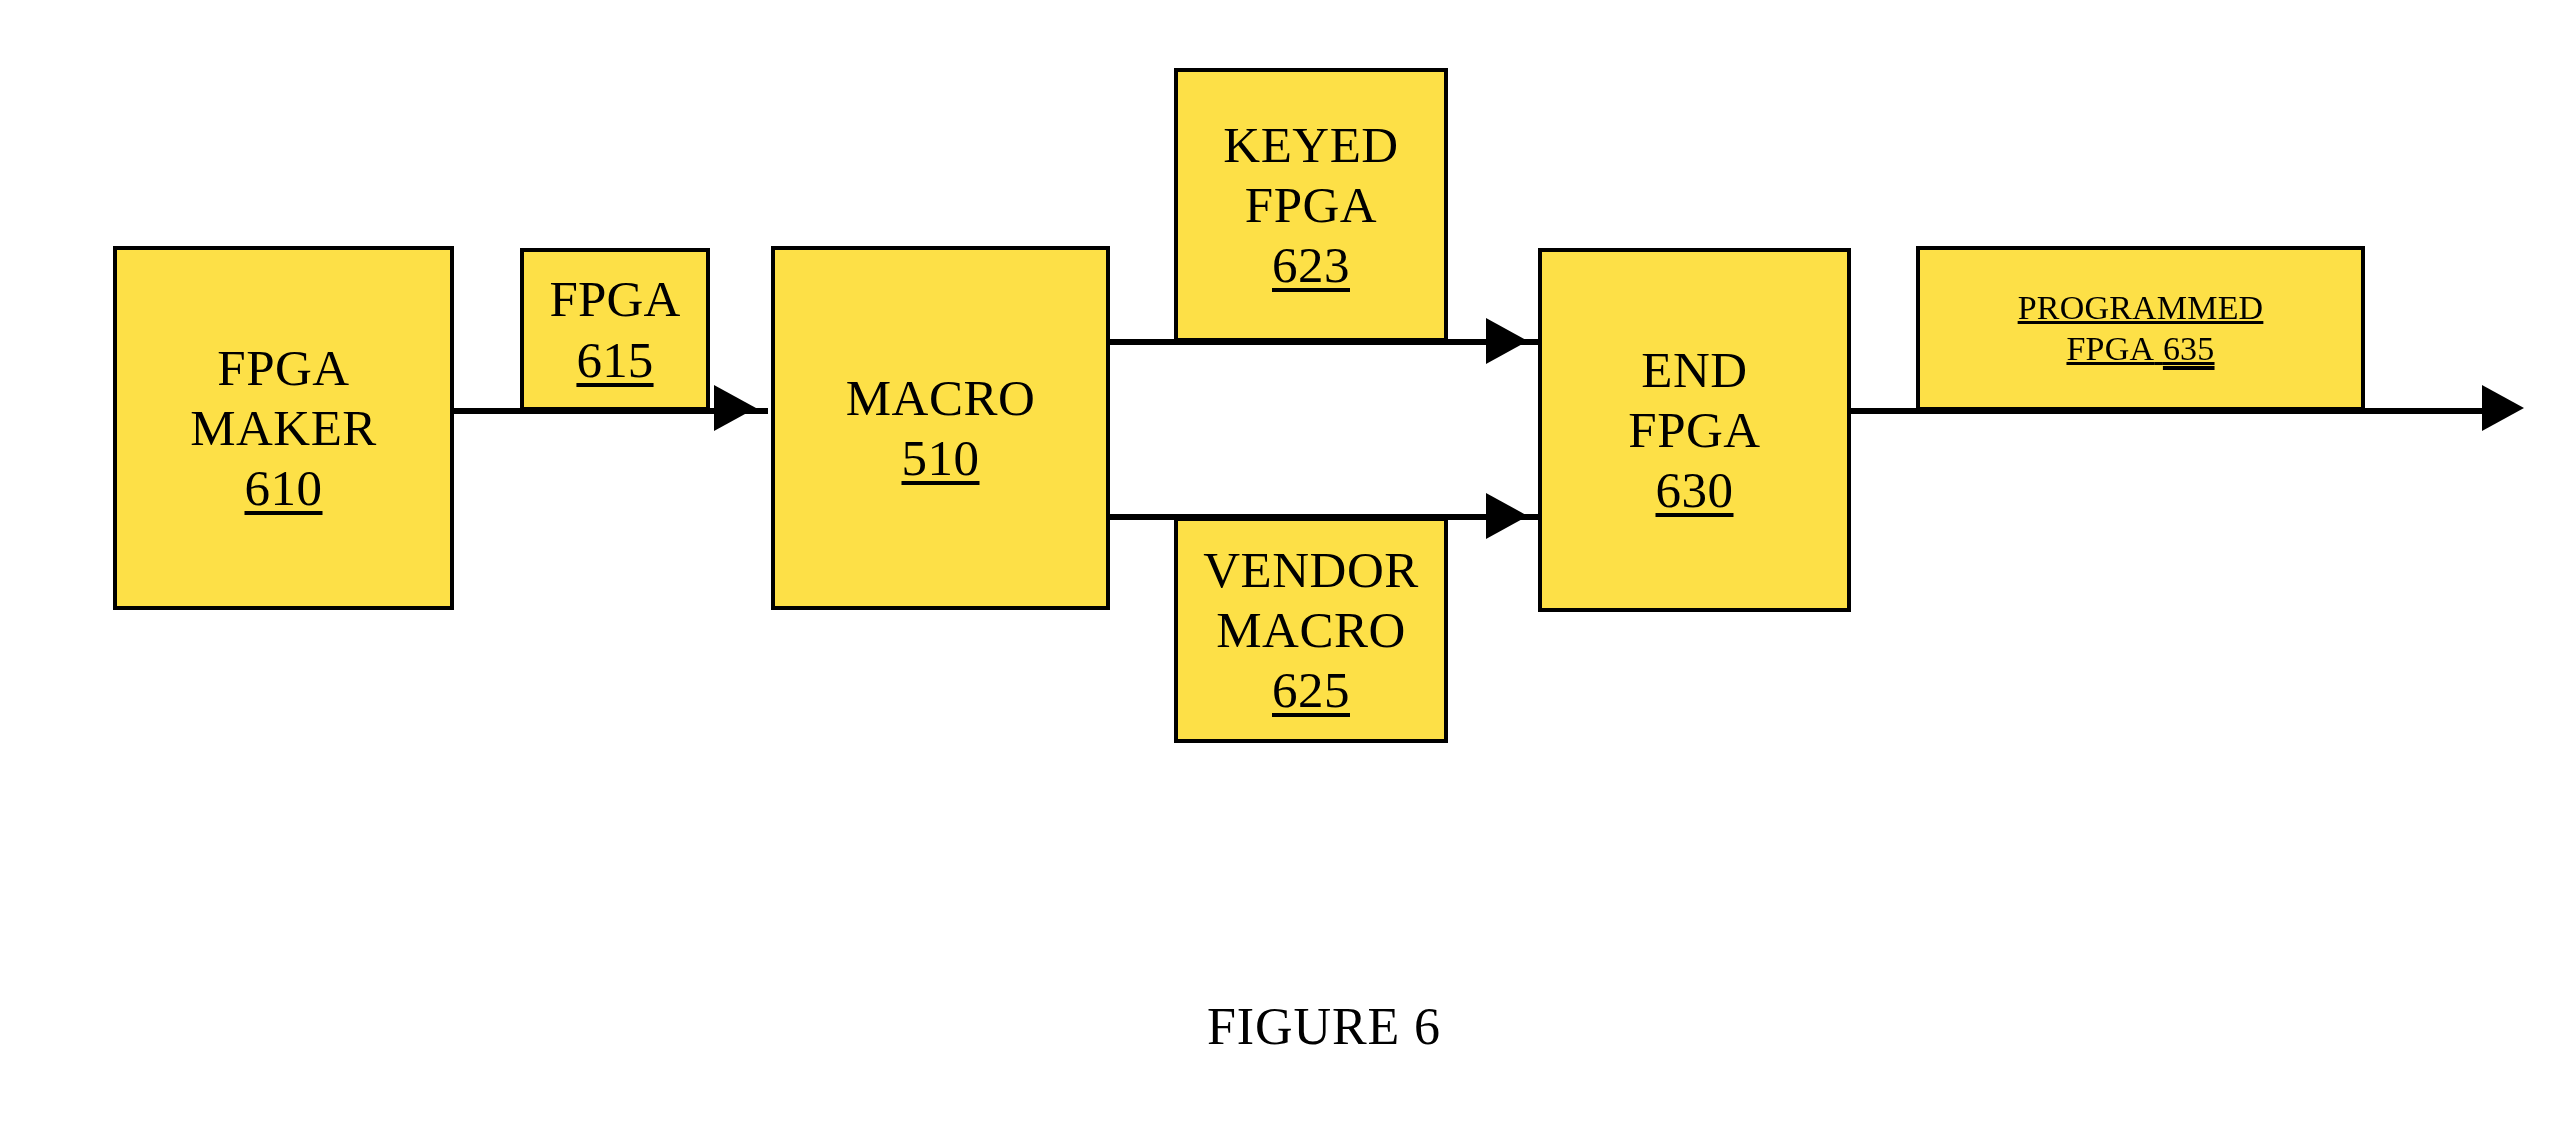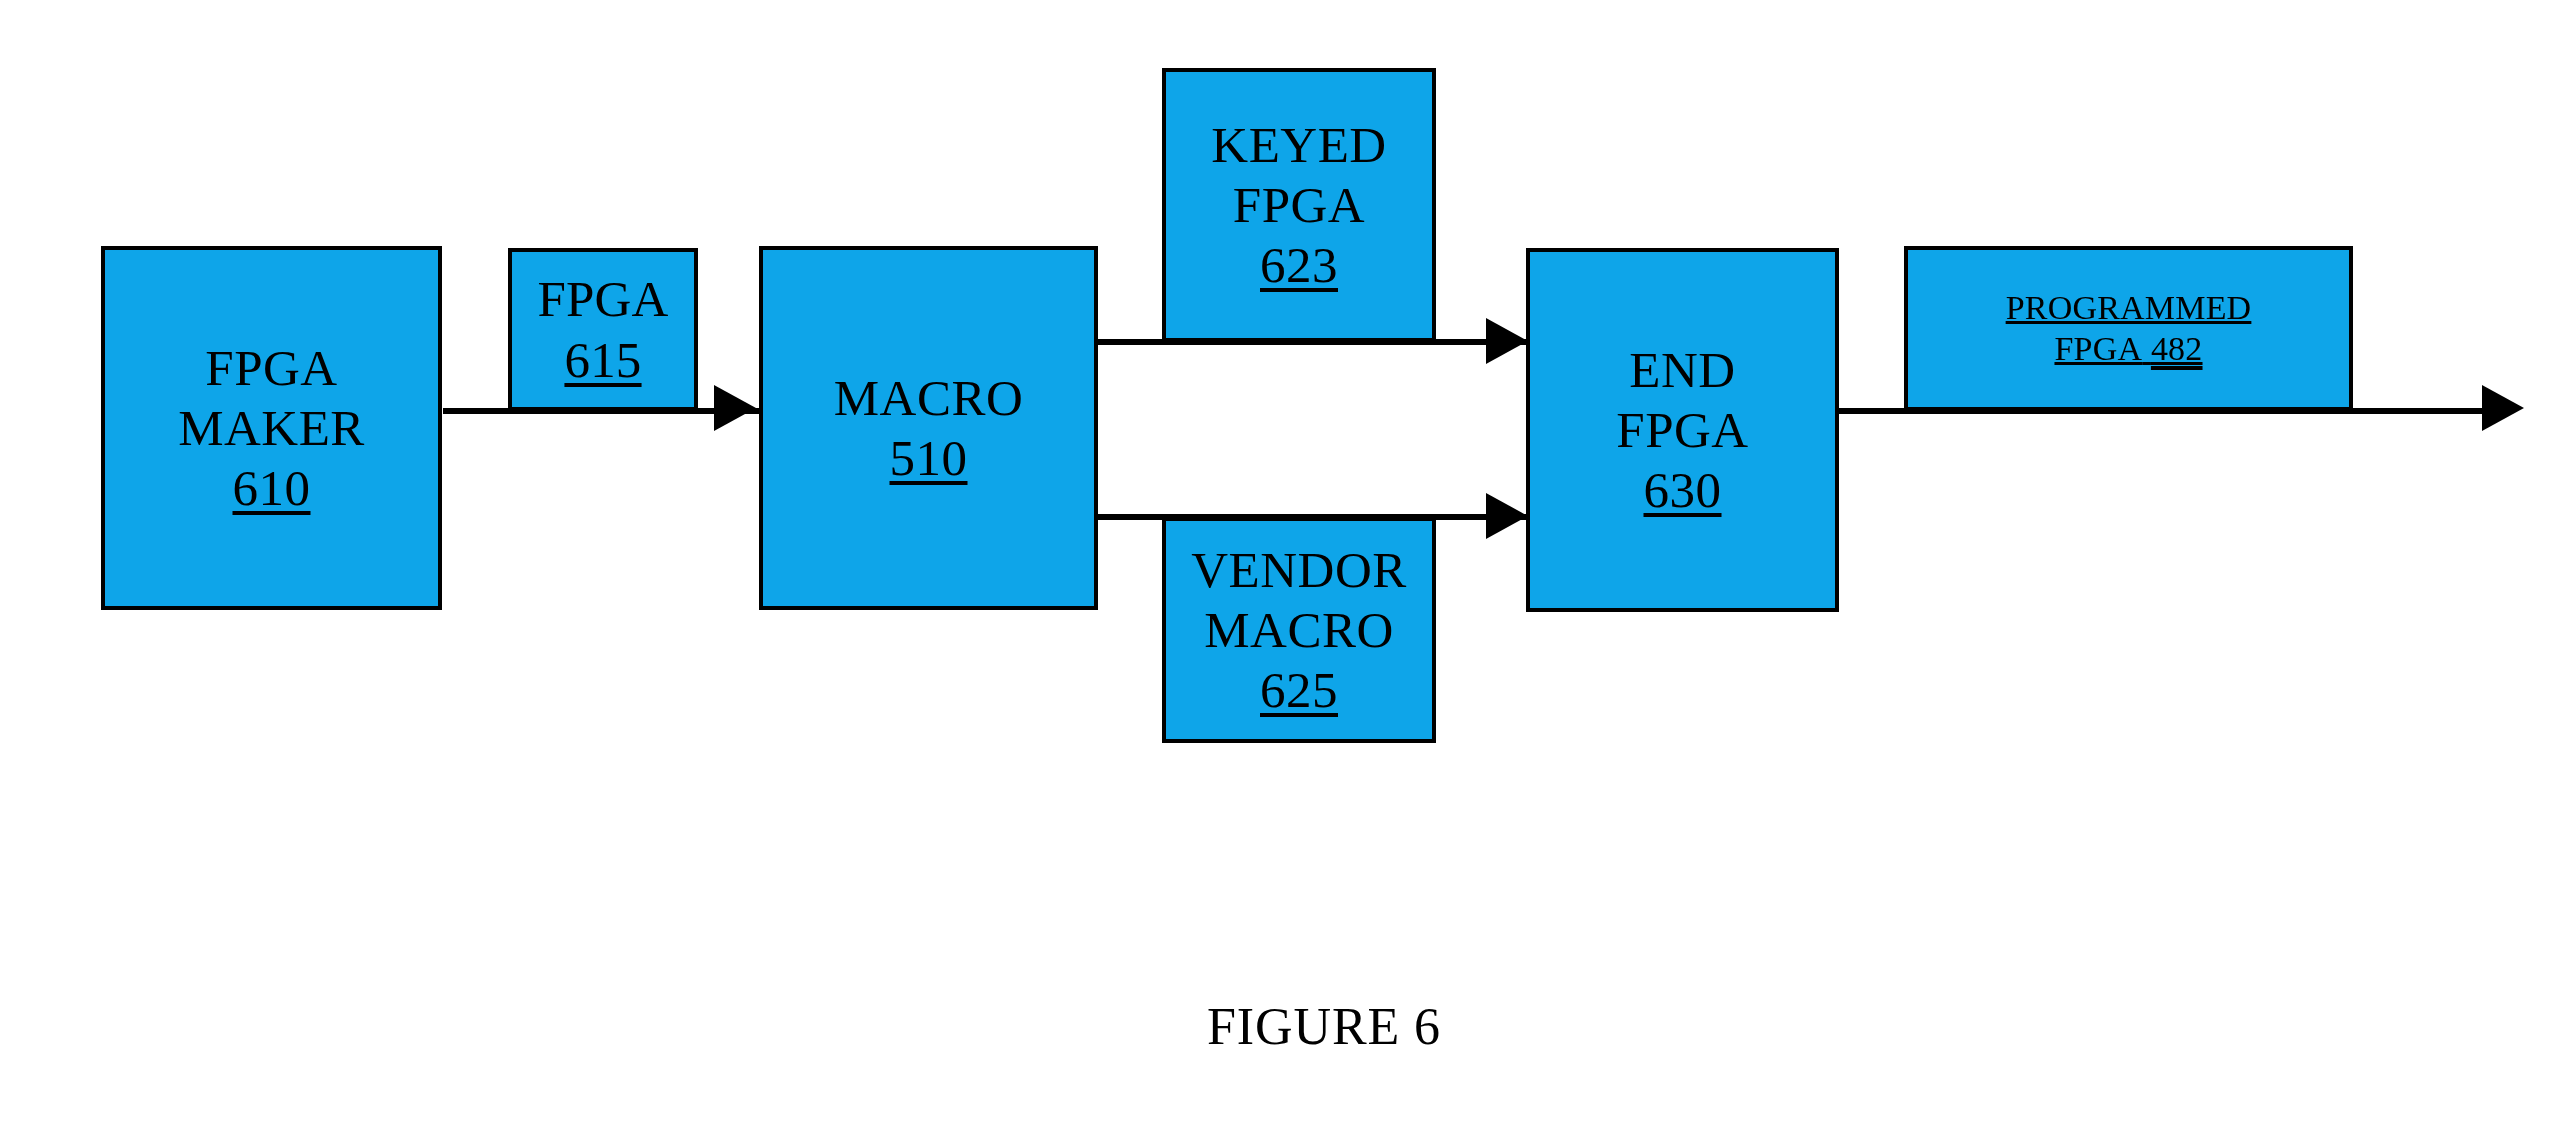"KEYED" .node { background: #0ea5e9 -> #fde047; margin-left: none -> 12px }
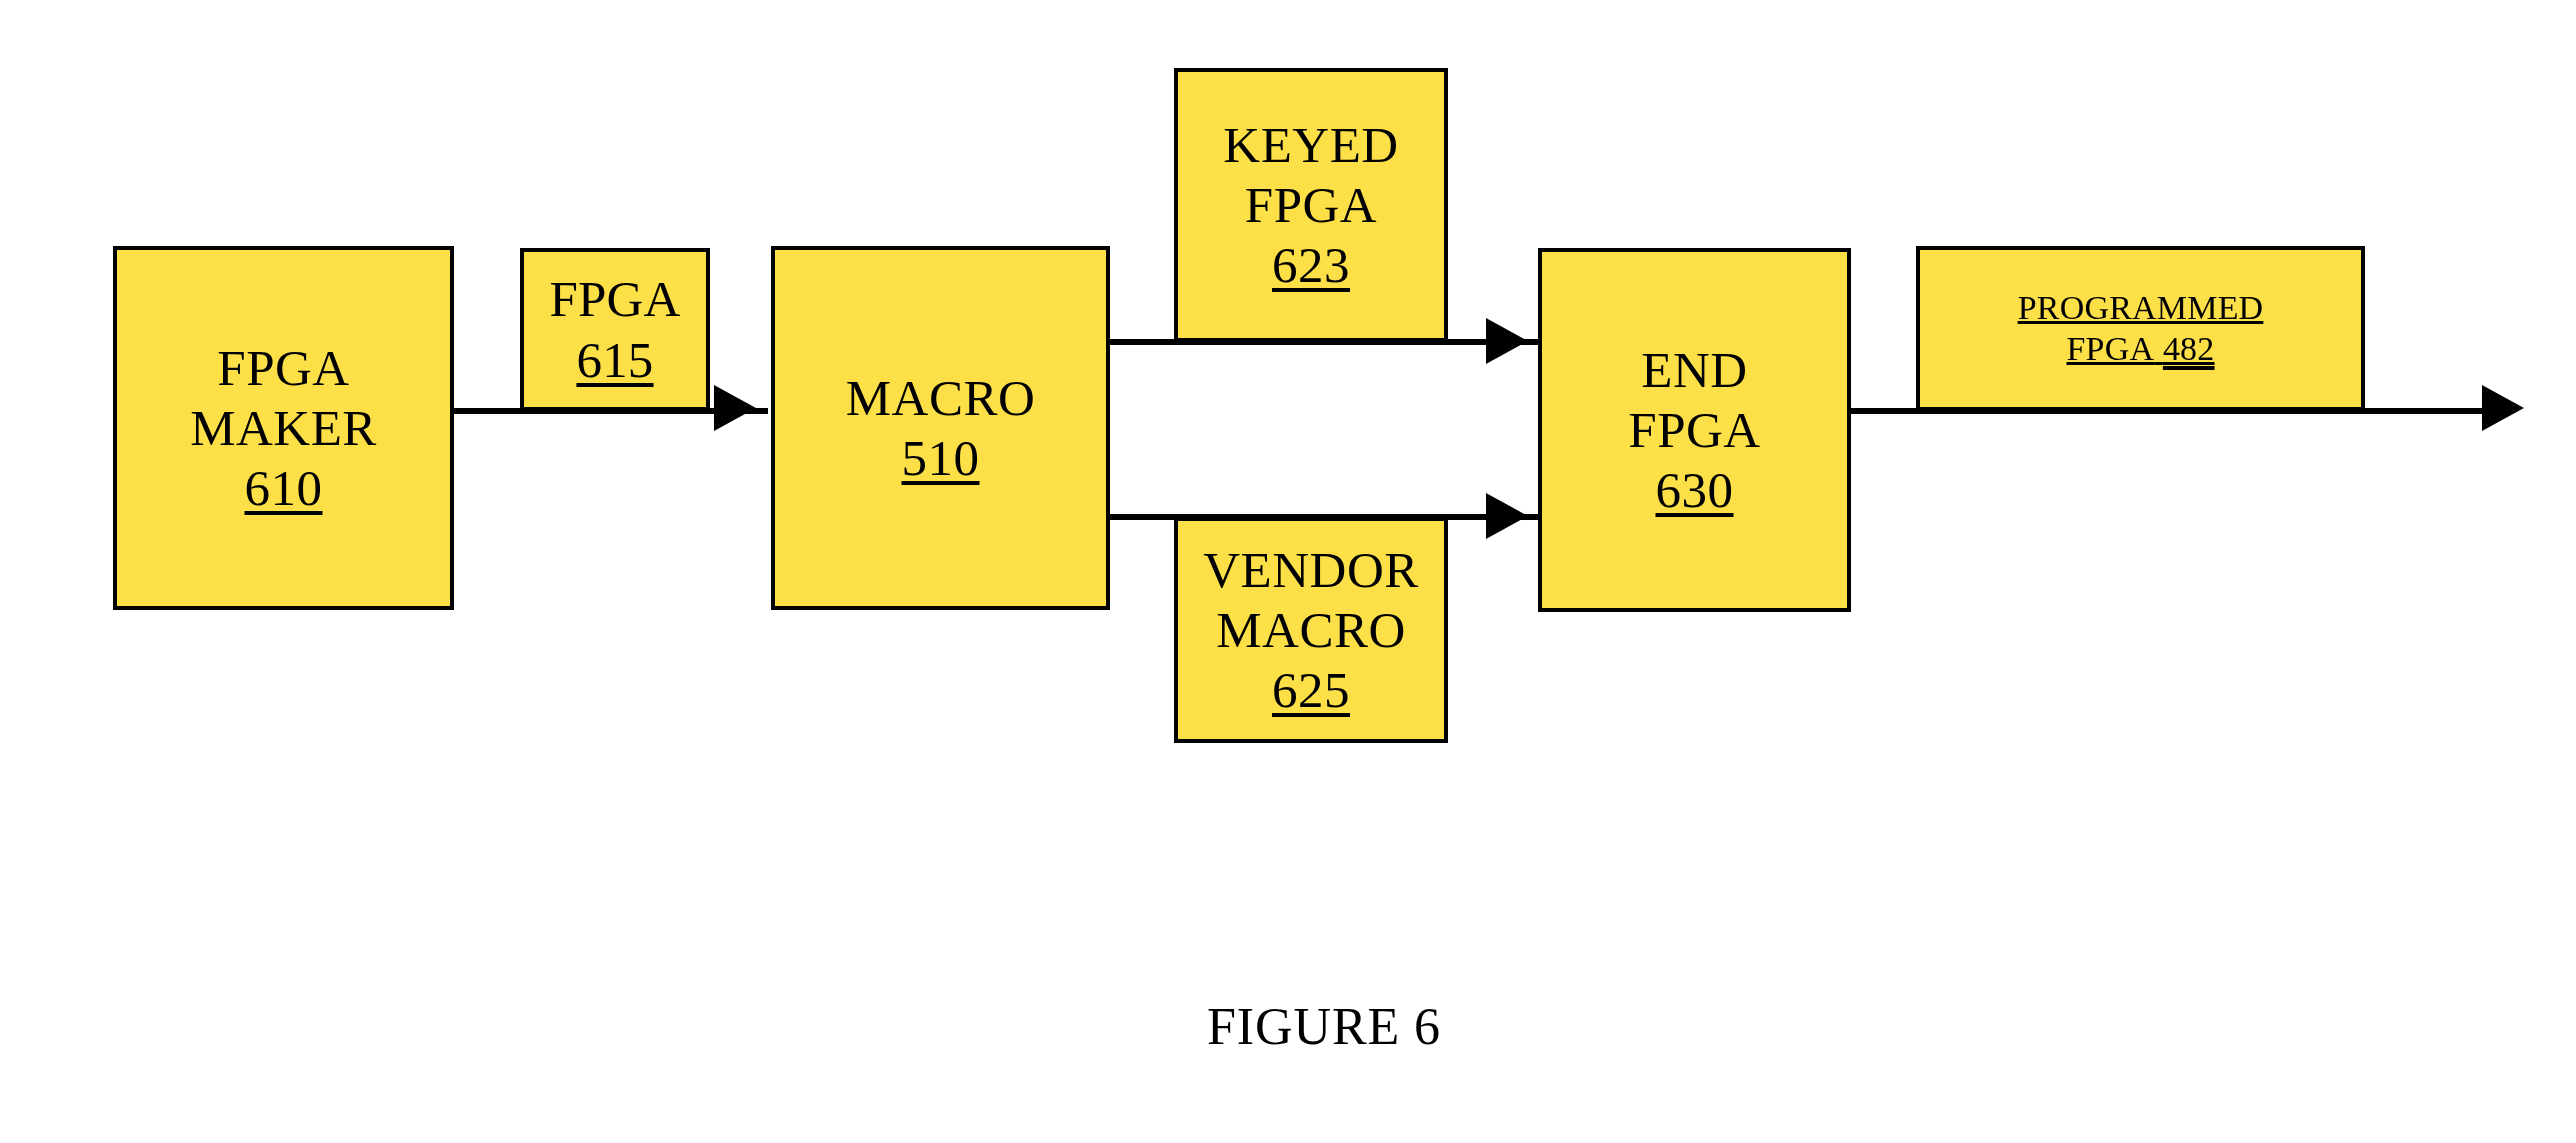"482" span.ref { text: 482 -> 635 }
